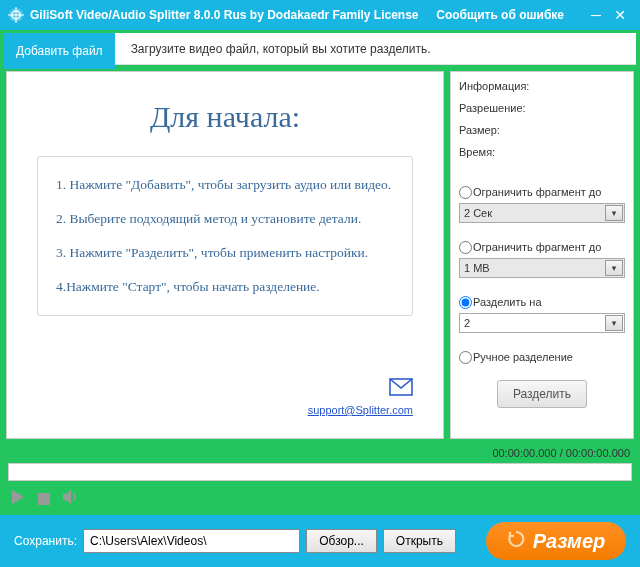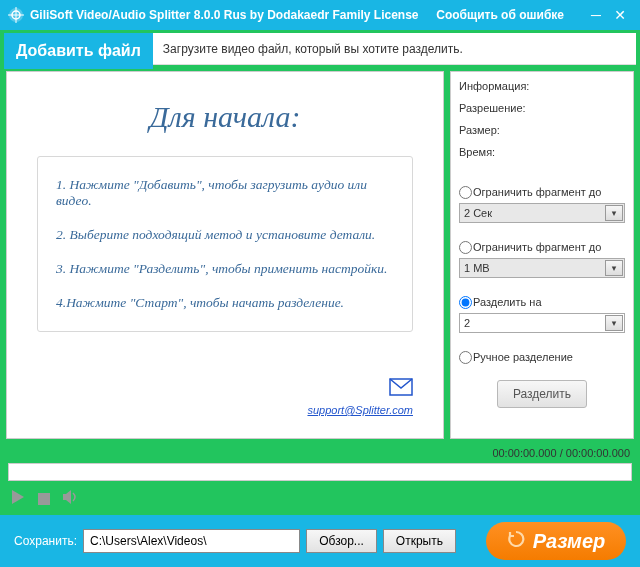"Добавить файл" .add-btn { font-size: 16px -> 12px; font-weight: bold -> normal }
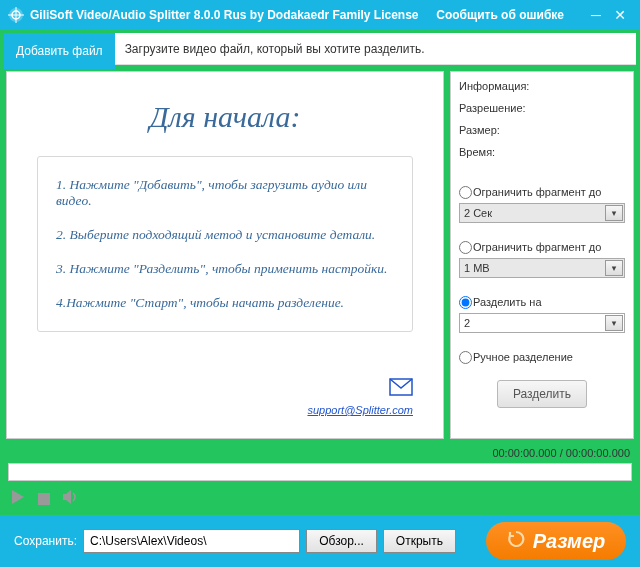"Загрузите видео файл, который вы" .toolbar-text { padding: 0 10px -> 0 16px }
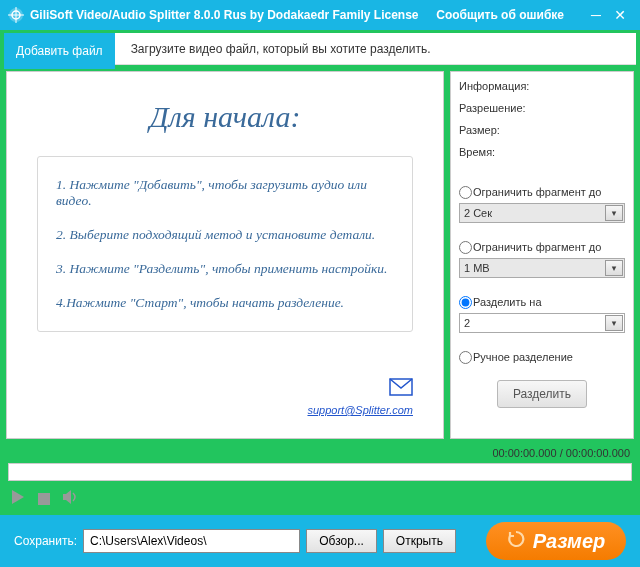"Для начала:" .main-panel { font-style: italic -> none }
